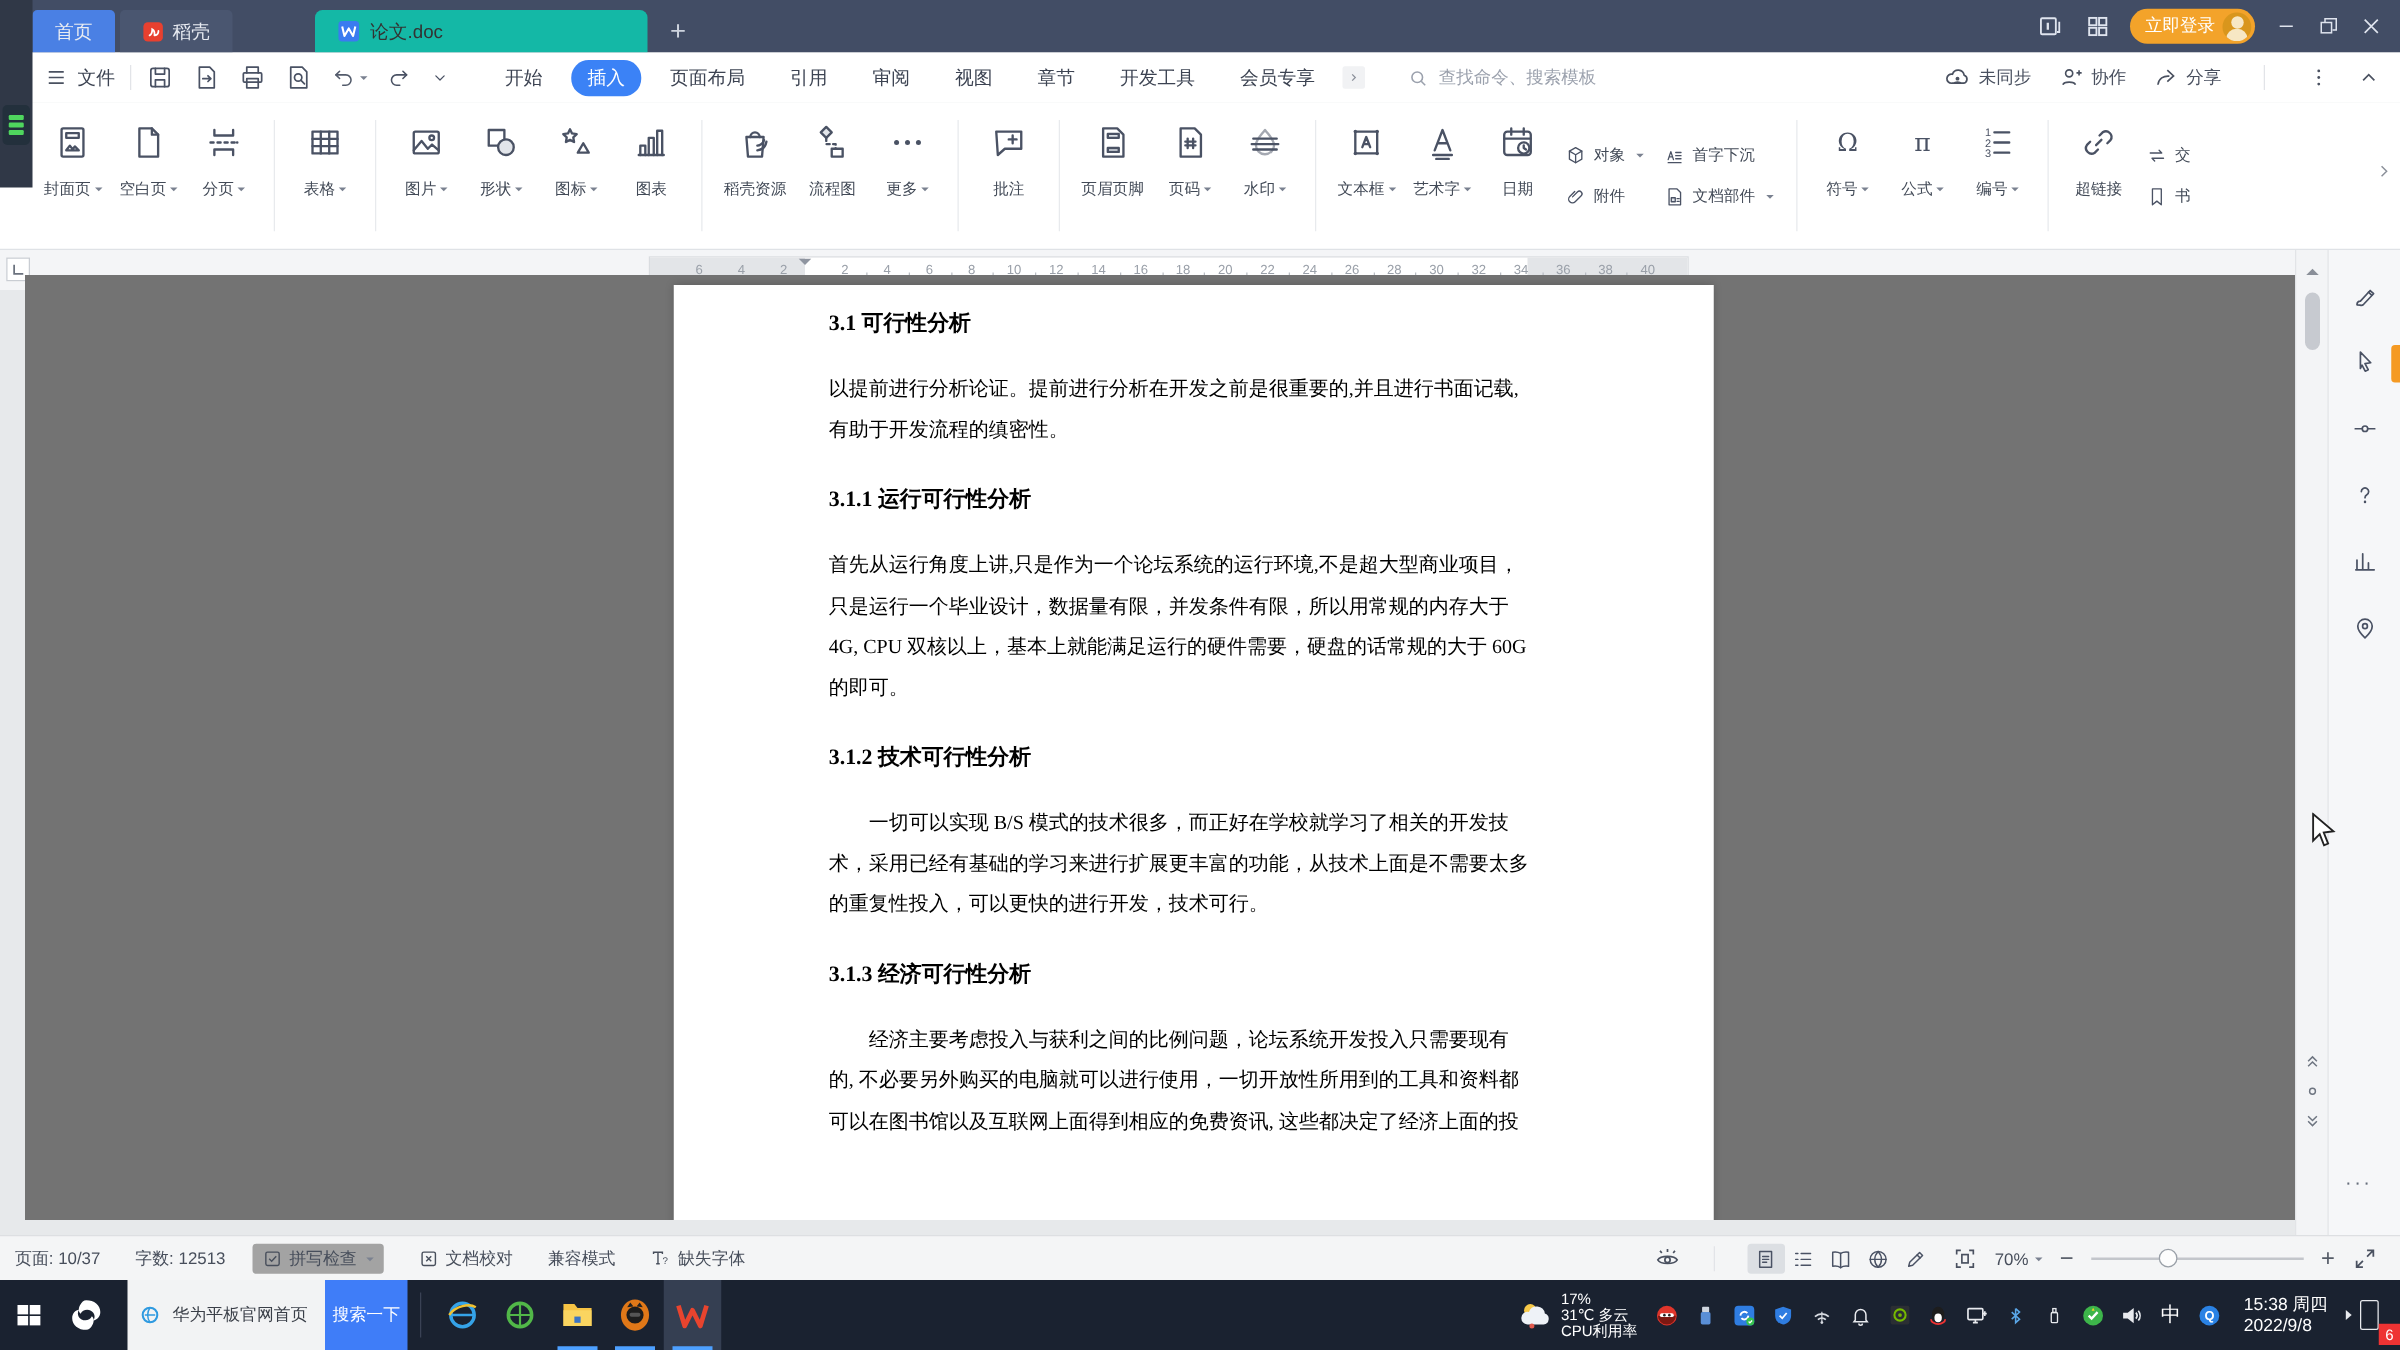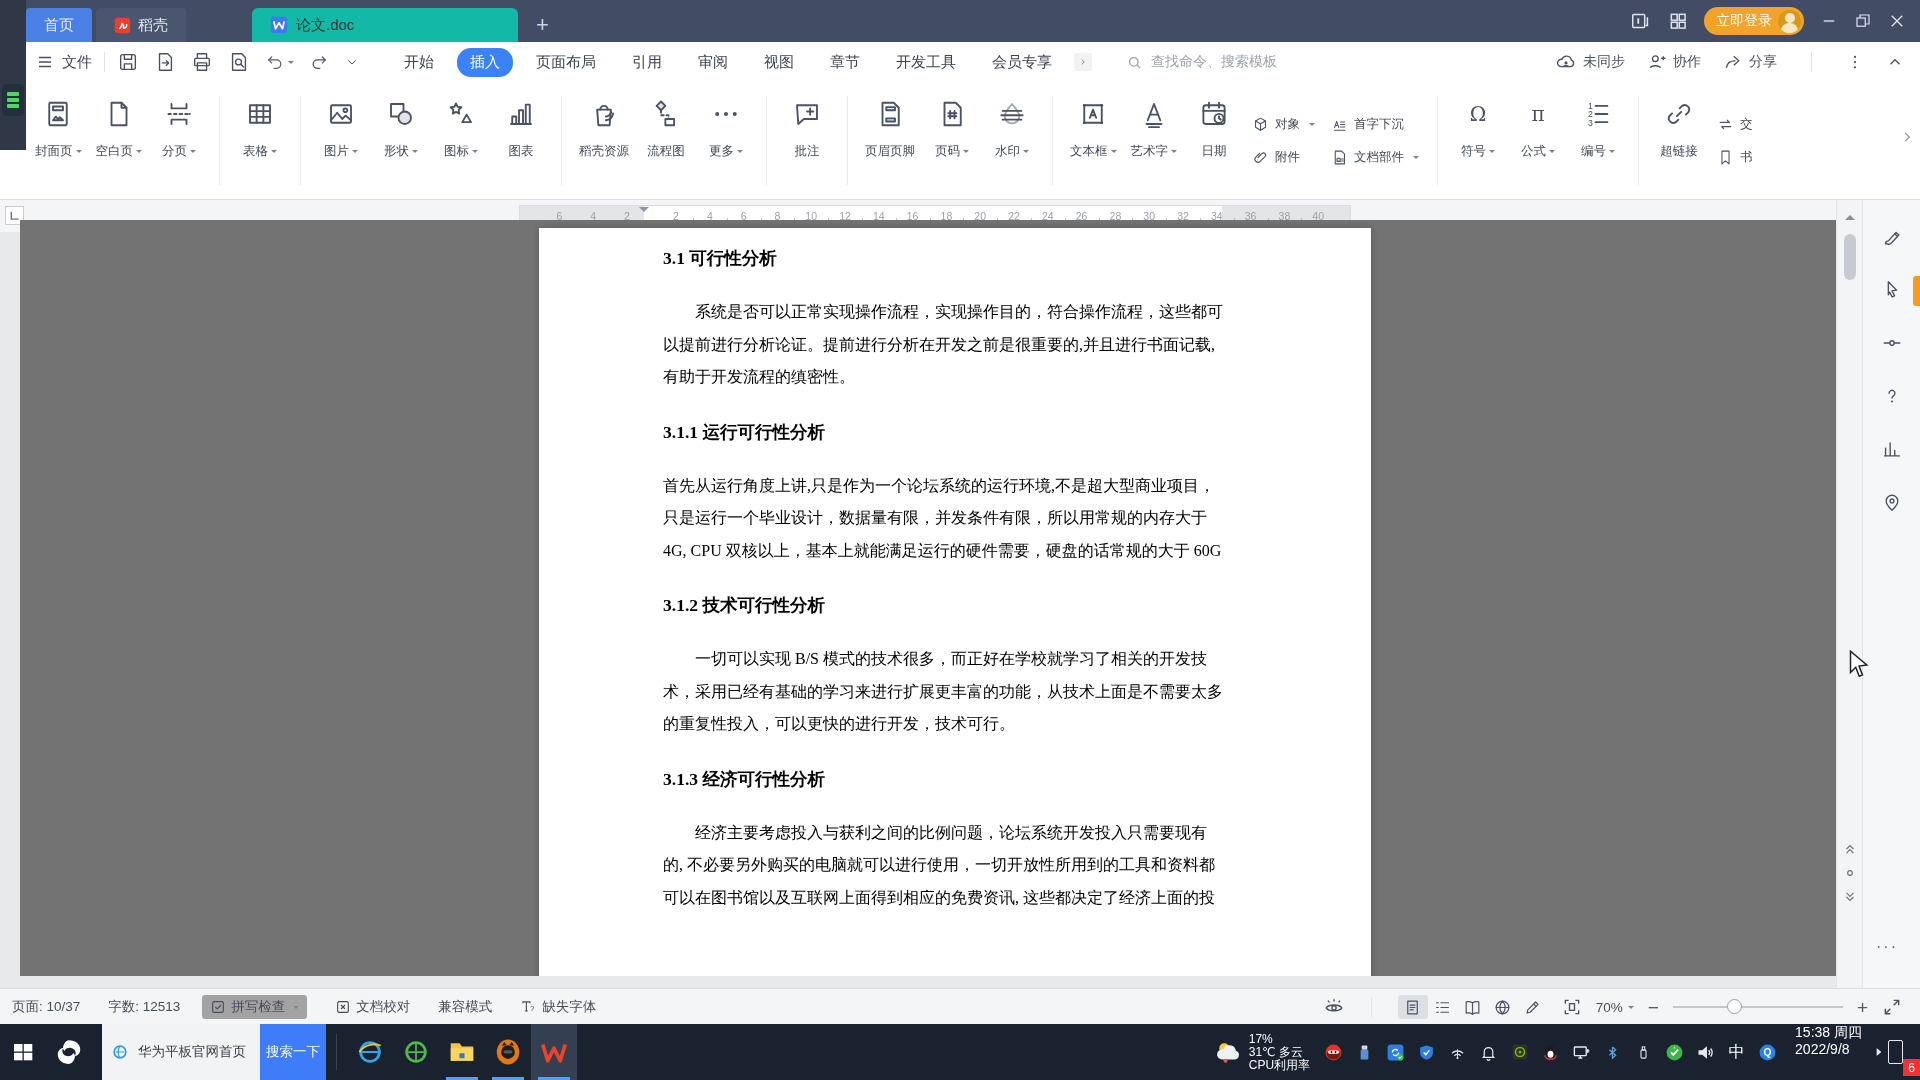"系统是否可以正常实现操作流程，实现操作目的，符合操作流程，这些都可" div.doc-line { html: <div>系统是否可以正常实现操作流程，实现操作目的，符合操作流程，这些都可</div> -> none }
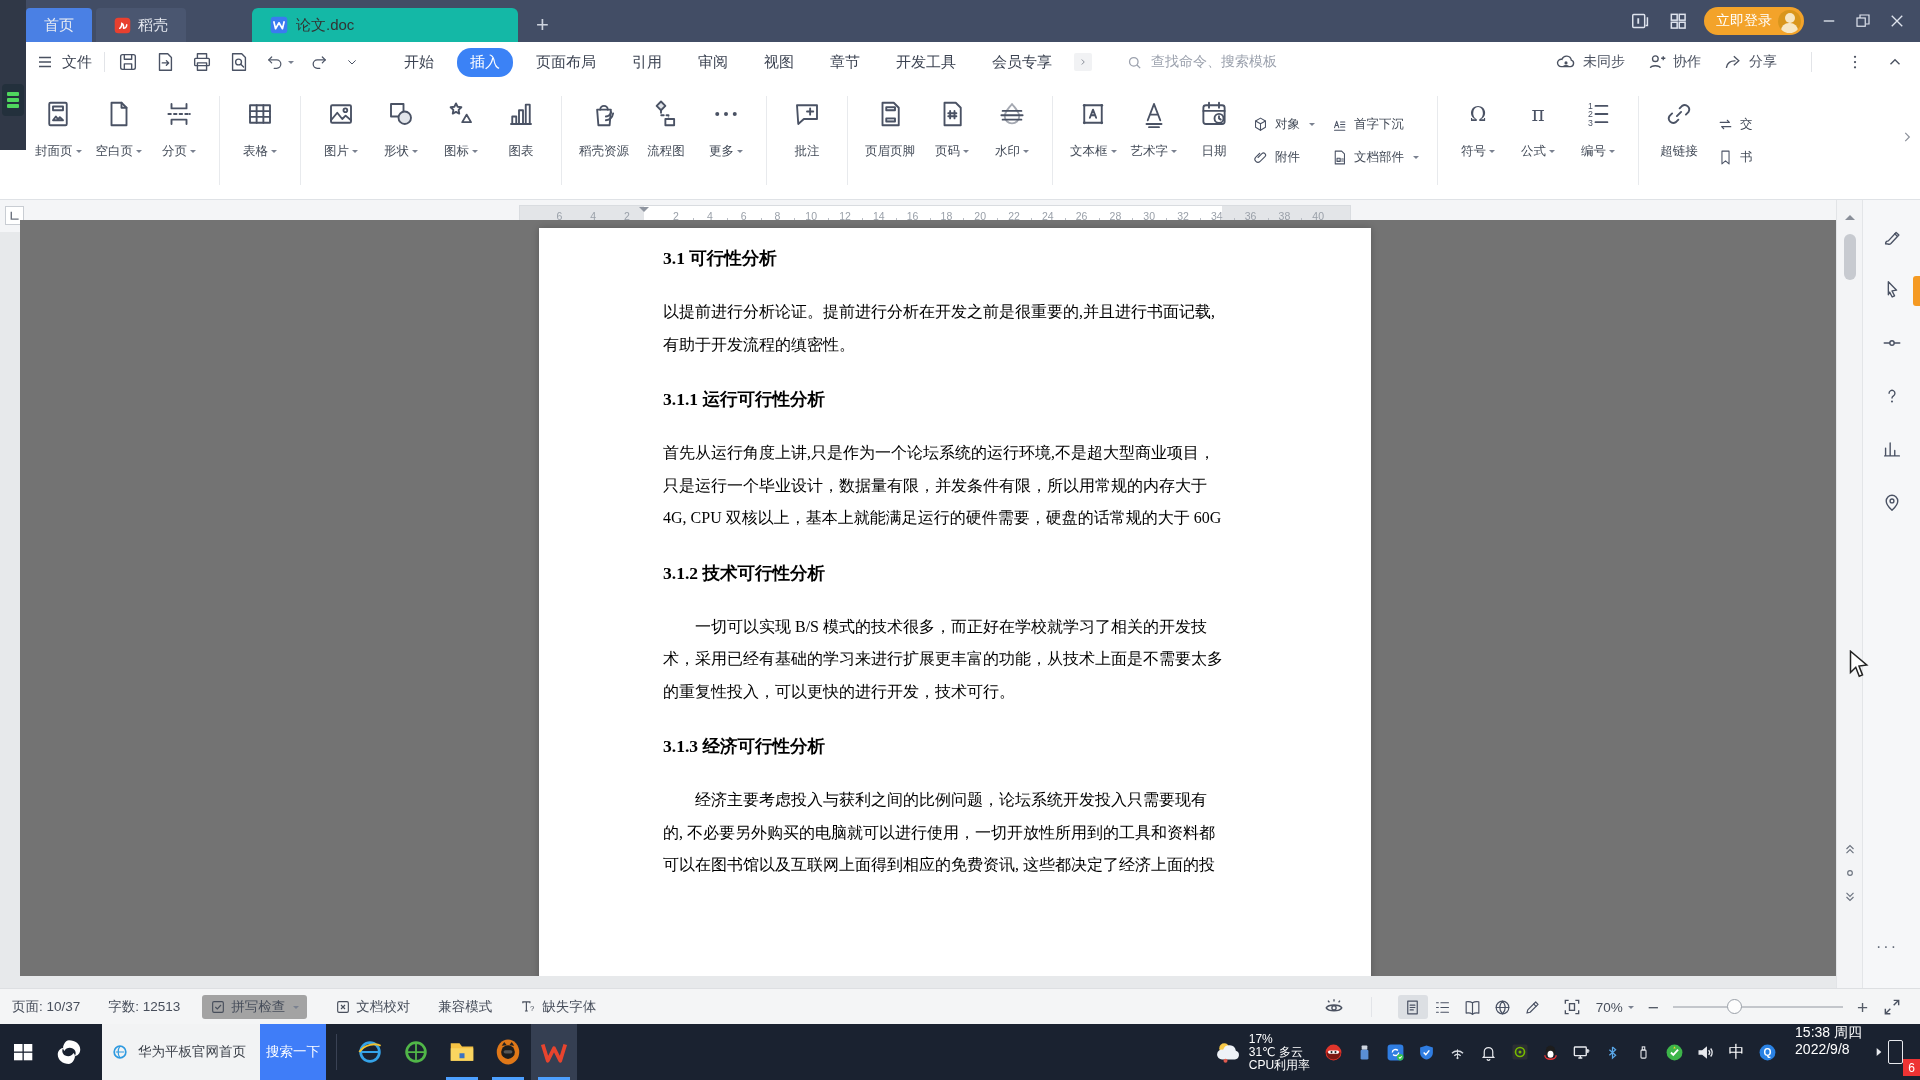"的即可。" div.doc-line { html: none -> <div>的即可。</div> }
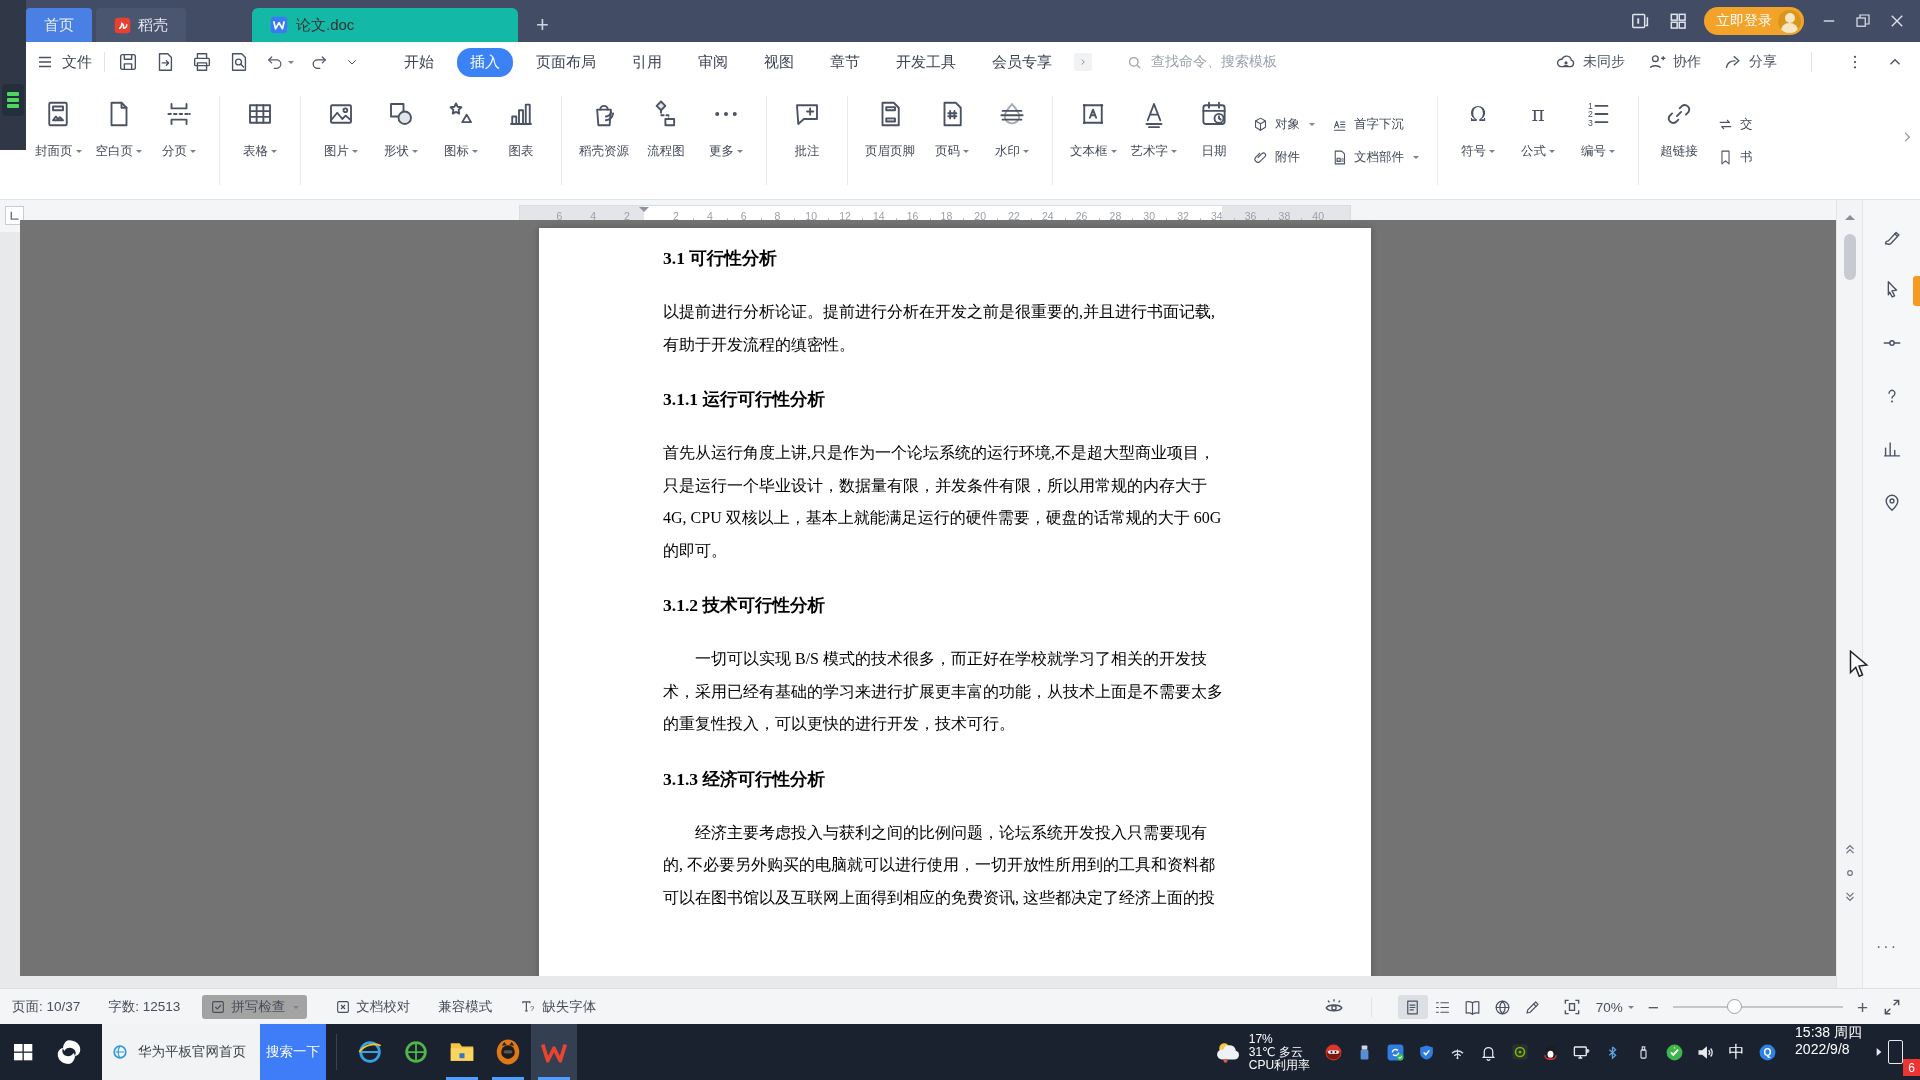"17%" #tray { align-items: none -> center }
